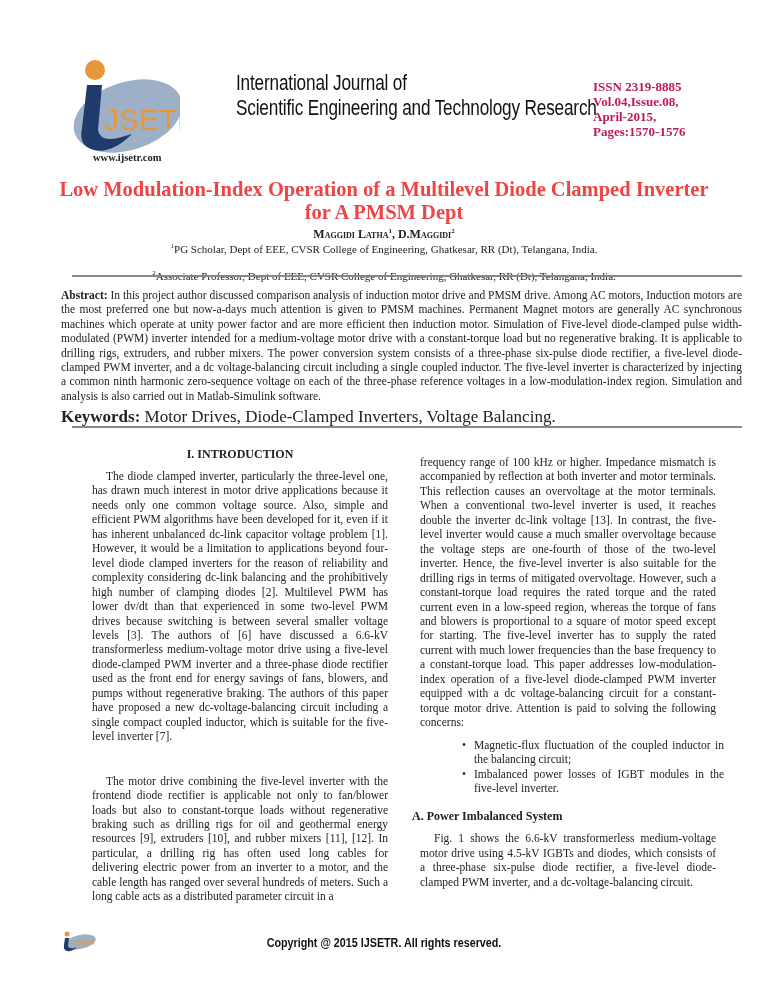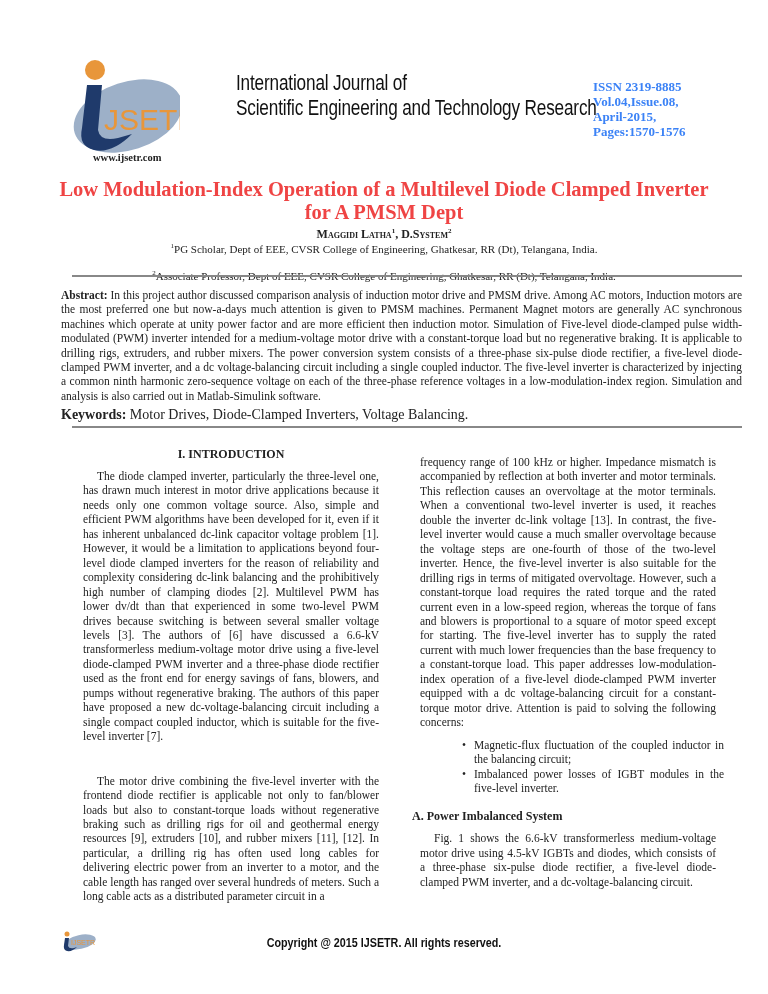"ISSN 2319-8885" .issn { color: #3b82f6 -> #be185d }
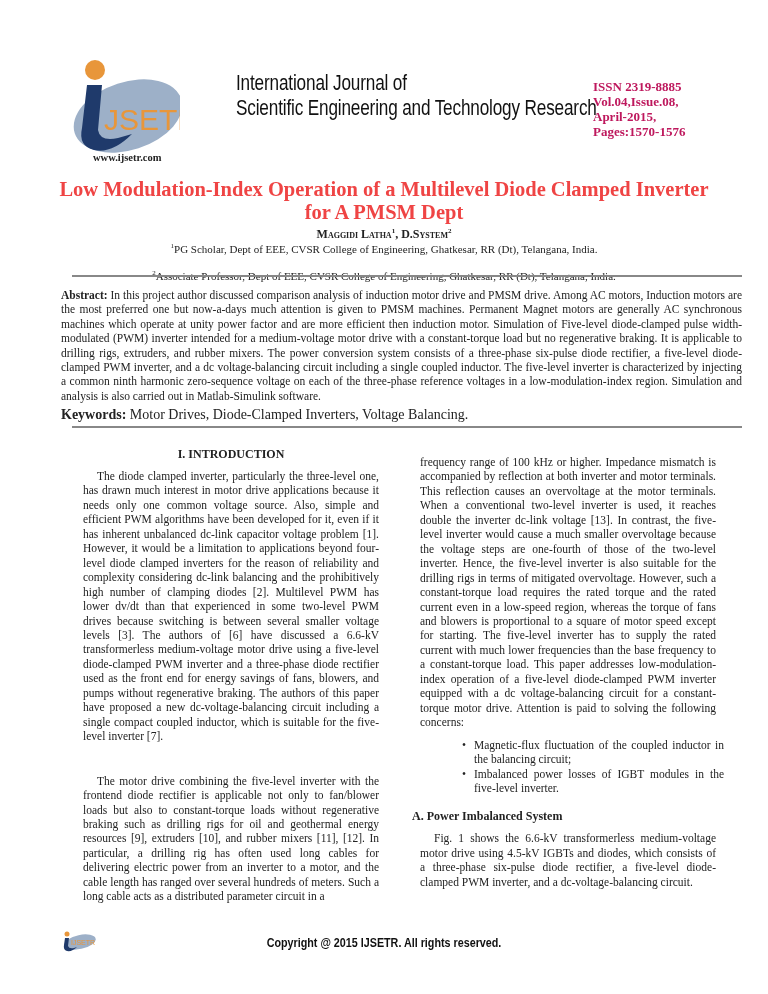"D.System" span.sc { text: D.System -> D.Maggidi }
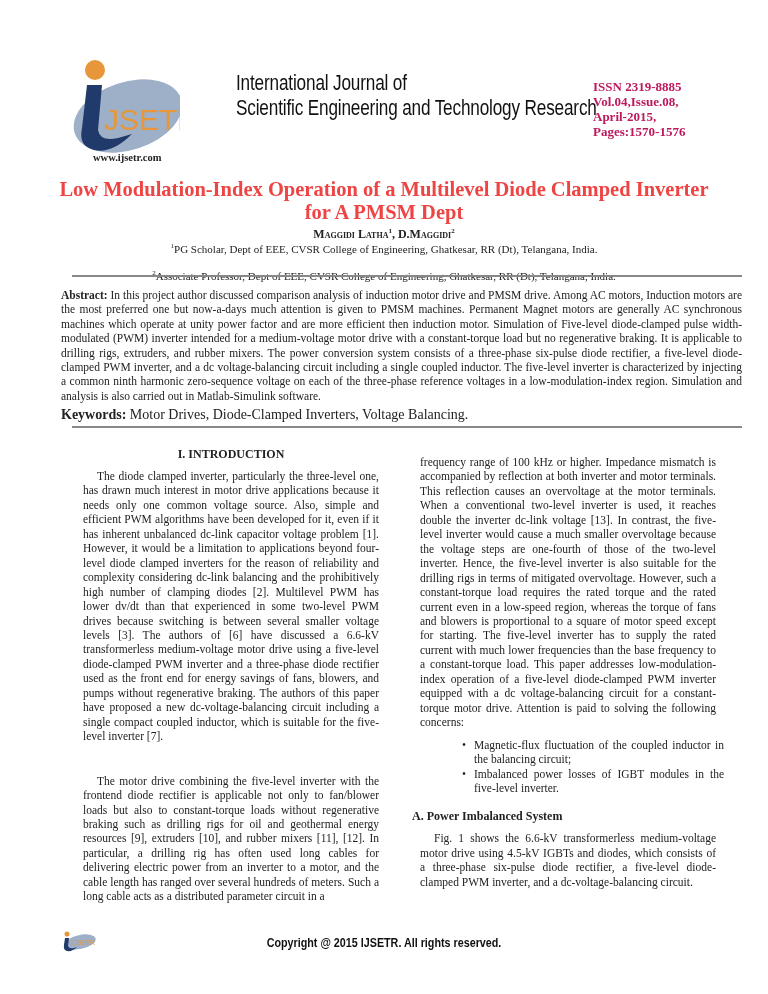"Keywords: Motor Drives, Diode-Clamped" .keywords { font-size: 14px -> 17px }
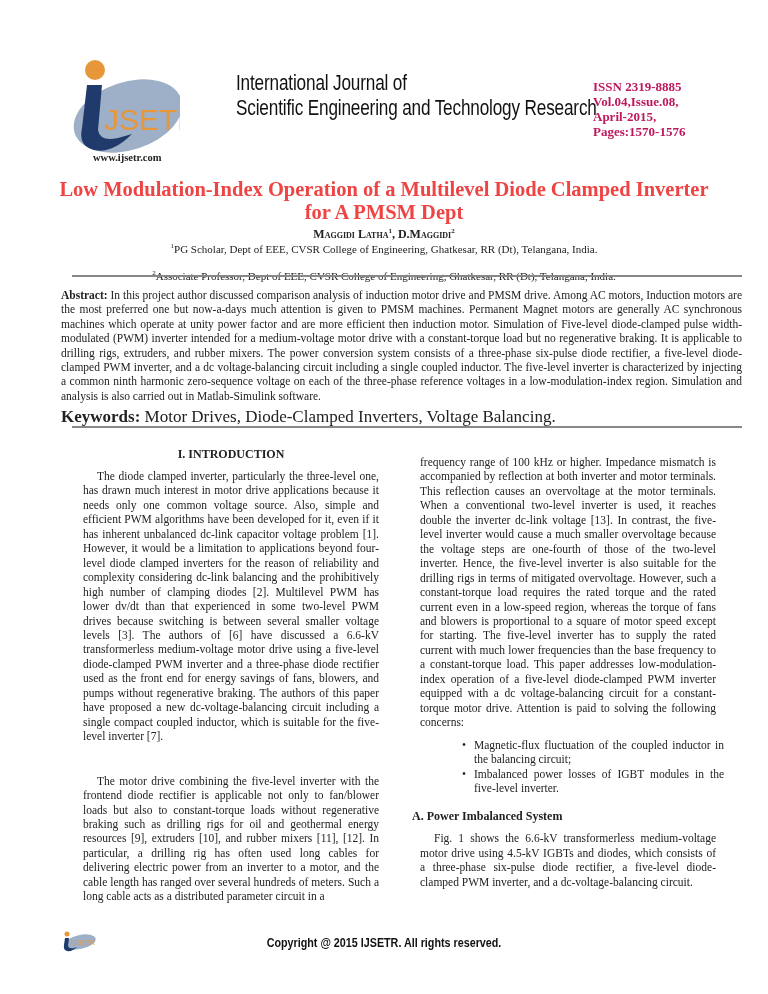"I. INTRODUCTION" .col.left { left: 75px -> 84px }
